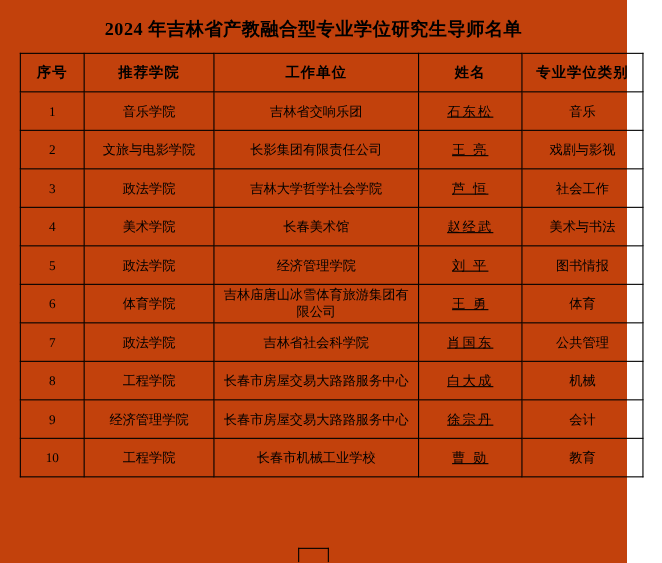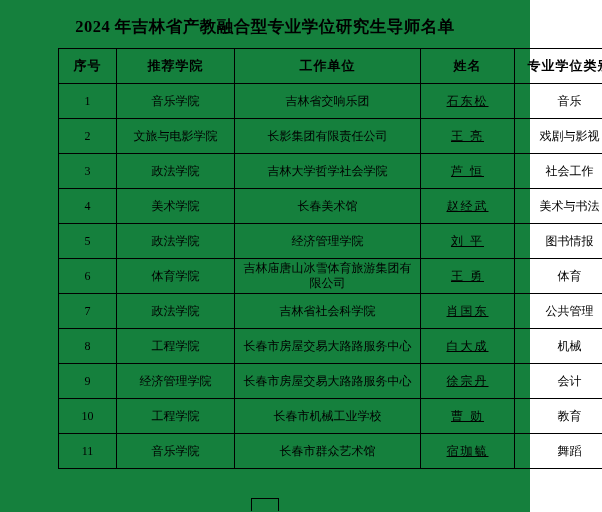"2024 年吉林省产教融合型专业学位研究生导师名单" .page { background: #15803d -> #c2410c; width: 530px -> 570px }
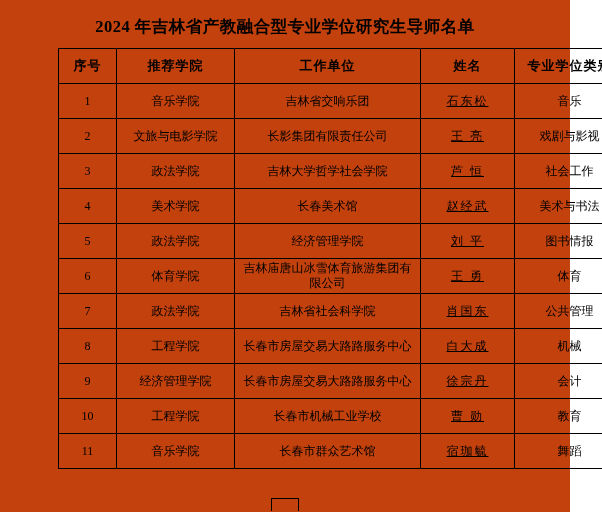"序号" .table-wrap { margin-left: 40px -> none }
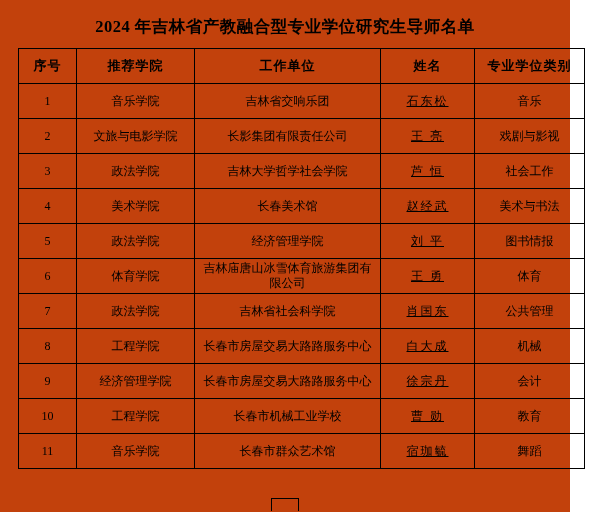"11" tr { html: <tr> <td>11</td> <td>音乐学院</td> <td>长春市群众艺术馆</td> <td>宿珈毓</td> <td>舞蹈</td> </tr> -> none }
